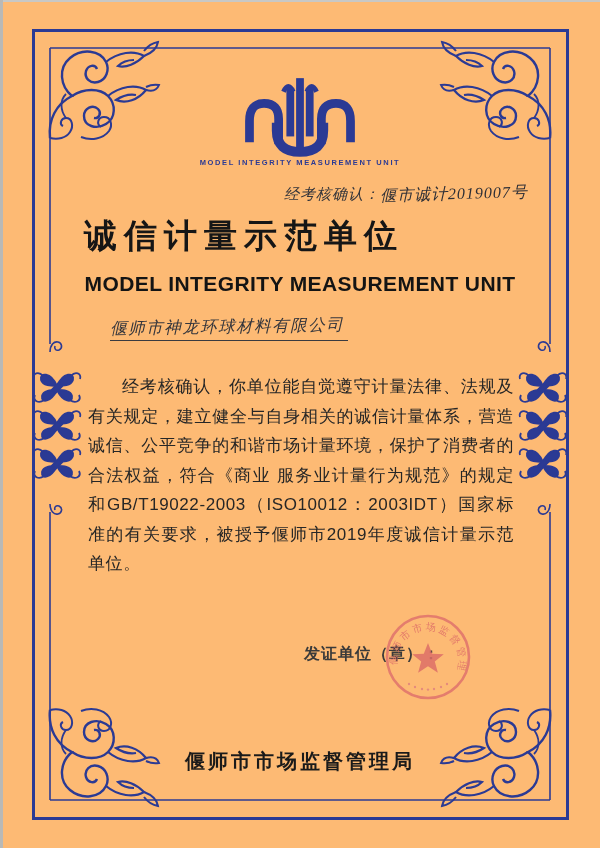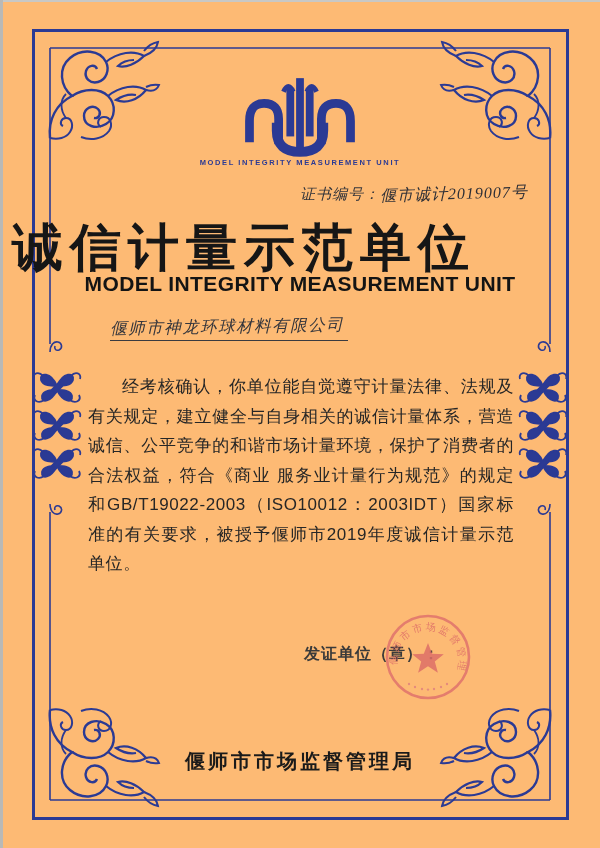"证书编号：" span.label { text: 证书编号 -> 经考核确认 }
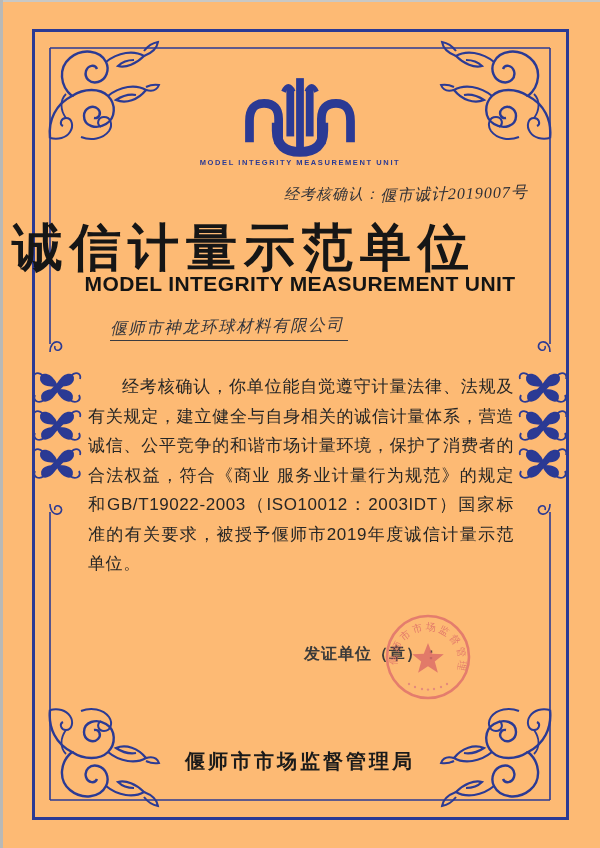"诚信计量示范单位" .title-cn { font-size: 51px -> 33px }
